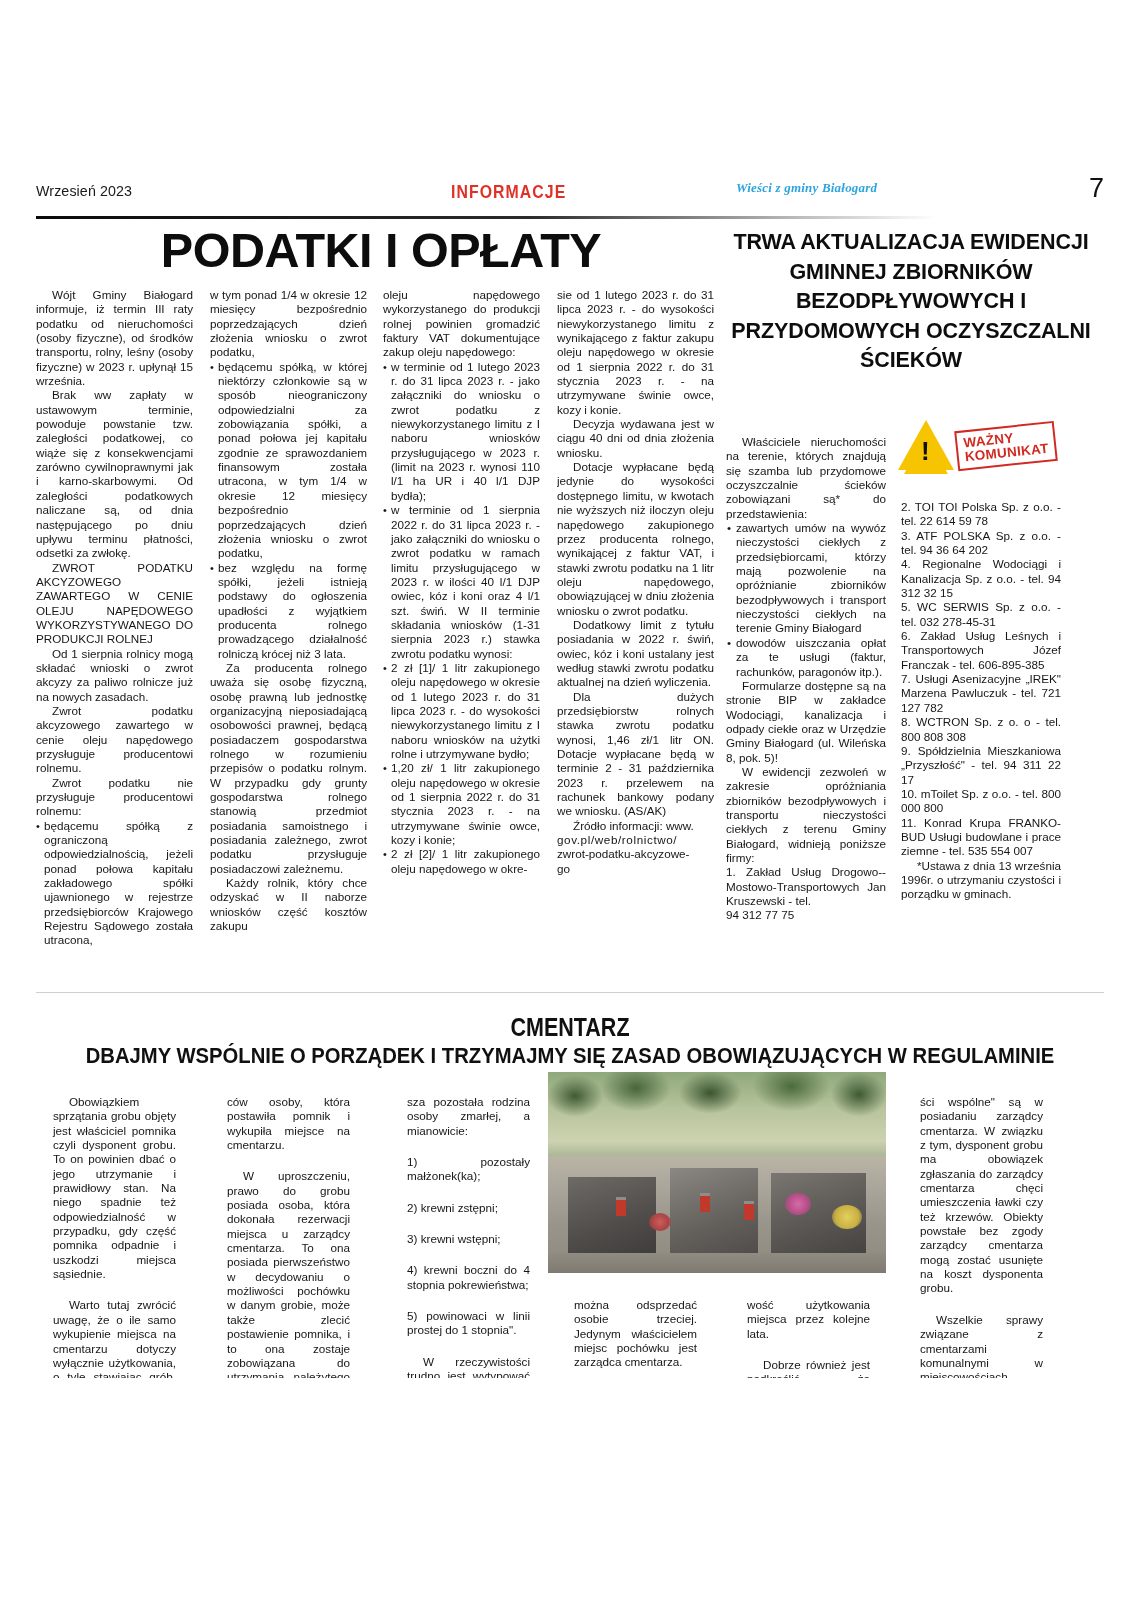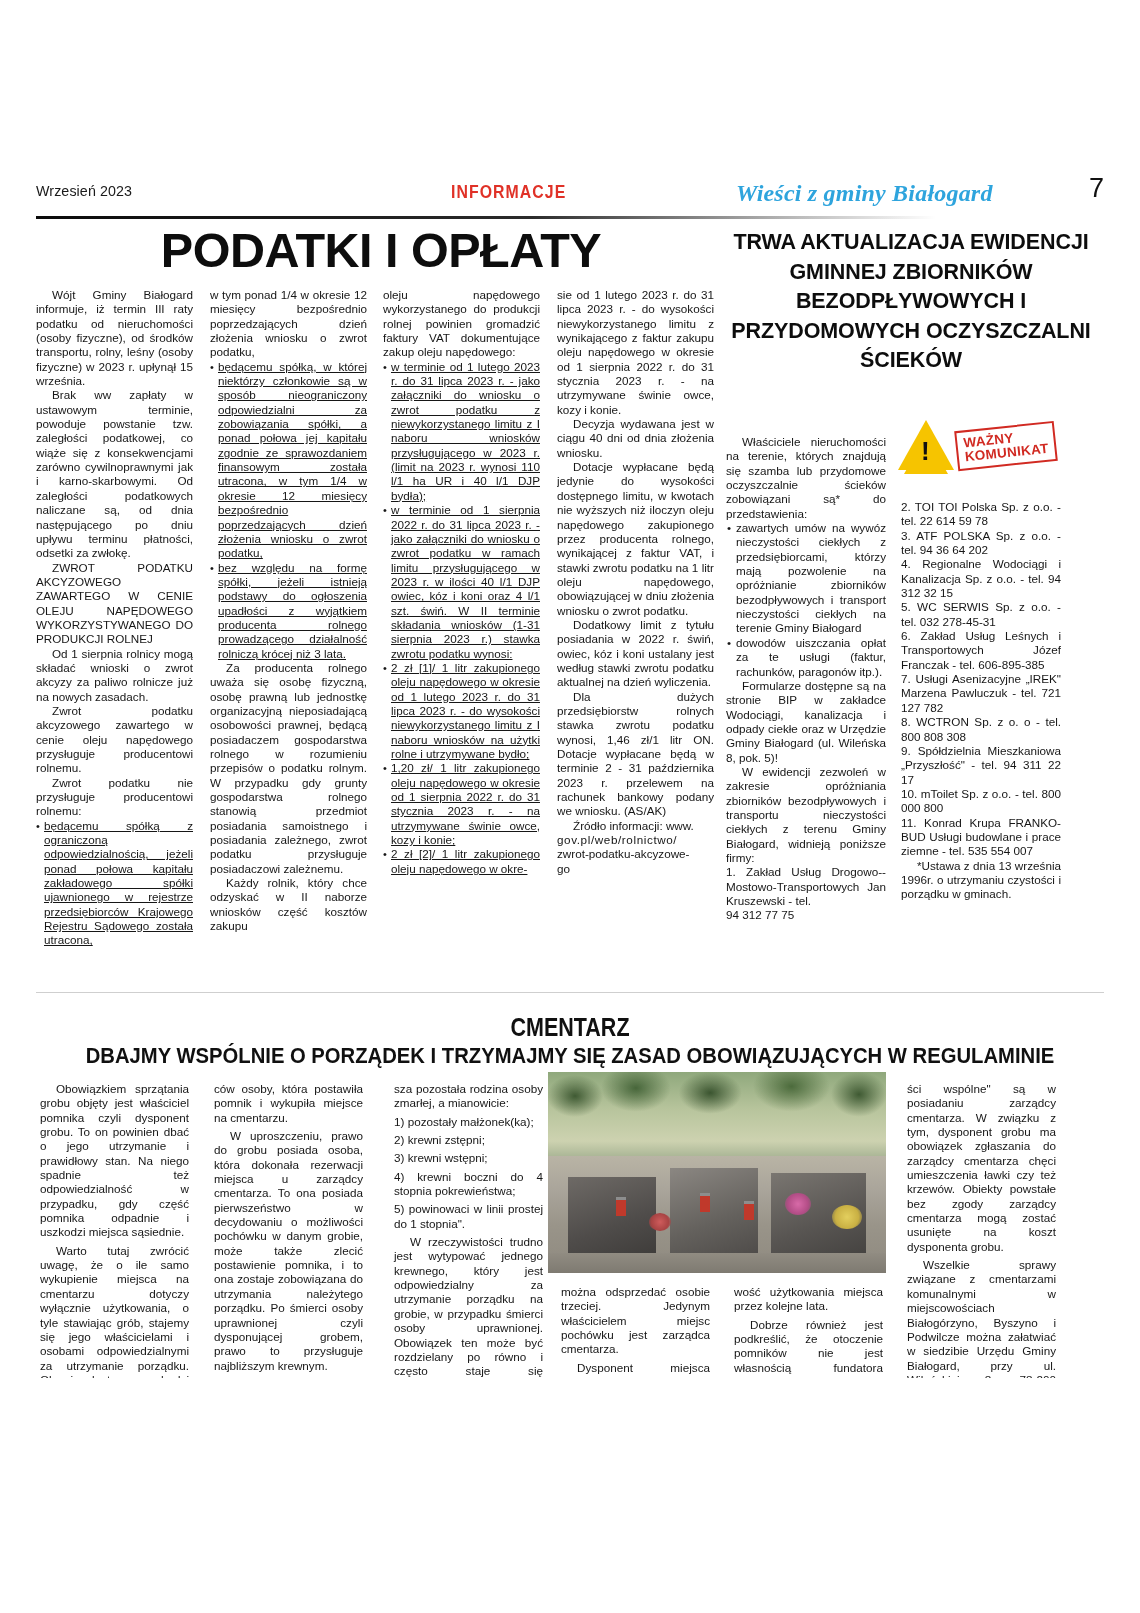"Wieści z gminy Białogard" .masthead-brand { font-size: 24px -> 13px }
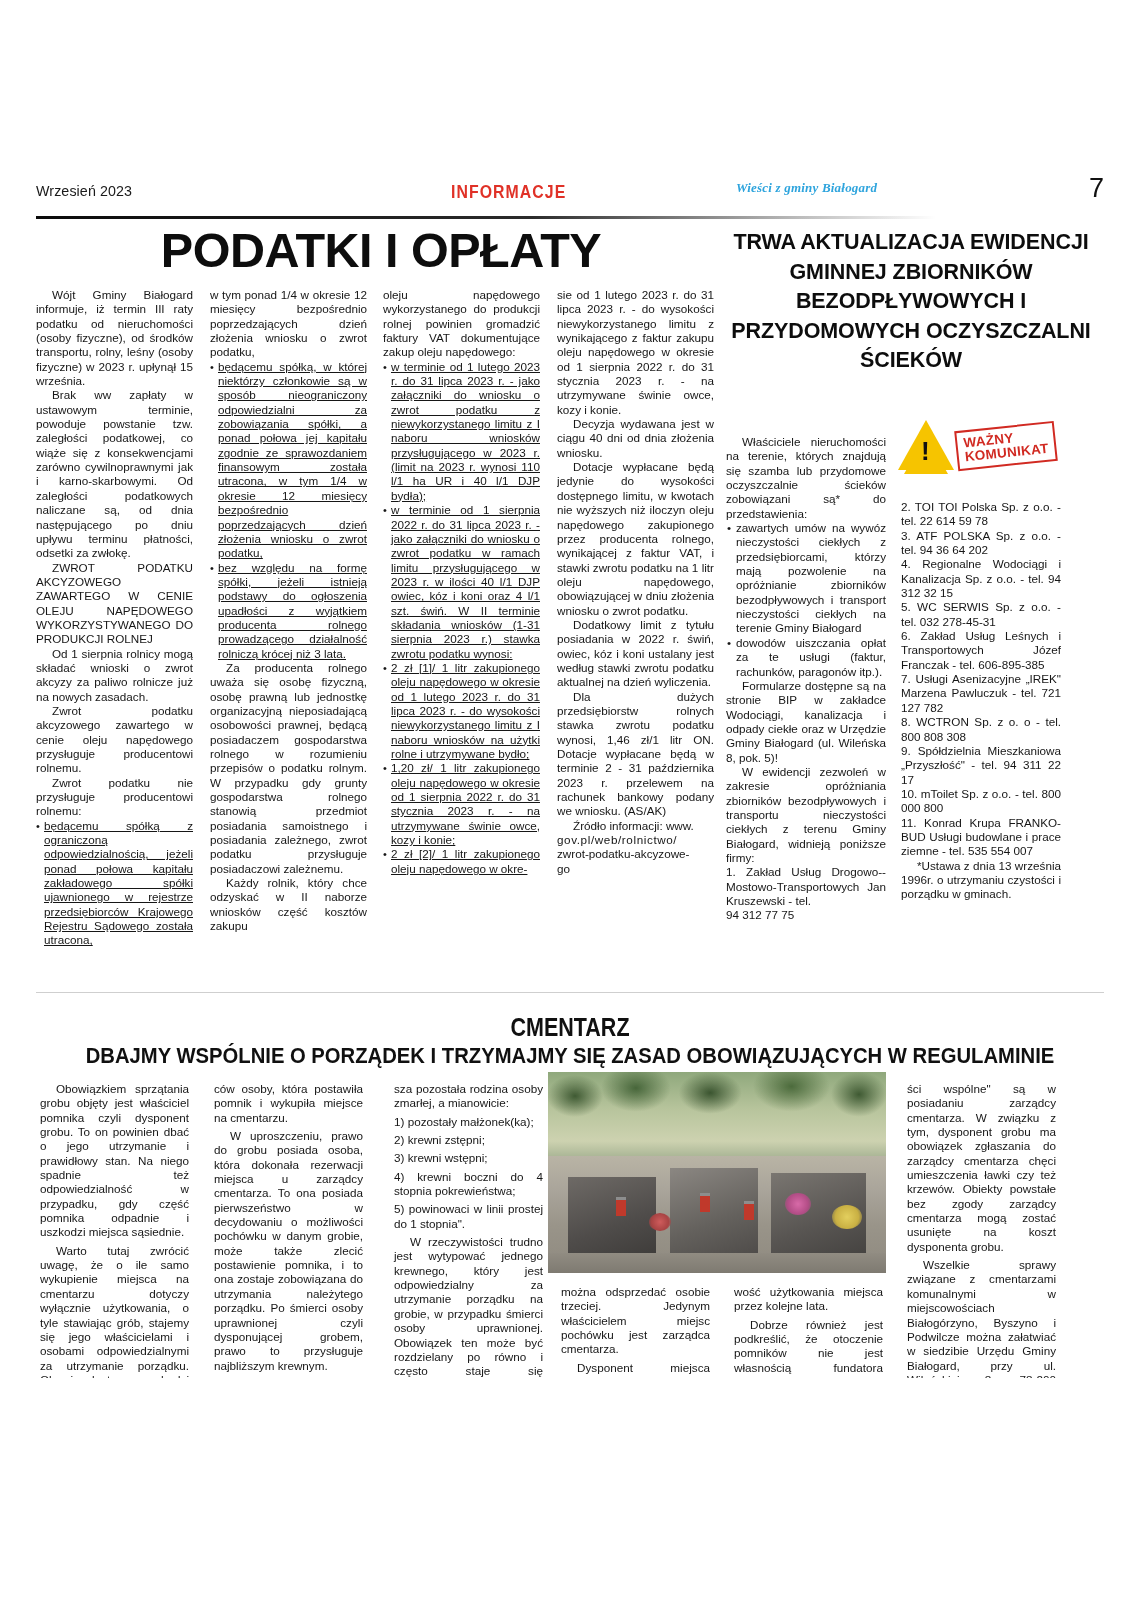"będącemu spółką, w której niektórzy" .col ul { text-decoration: underline -> none }
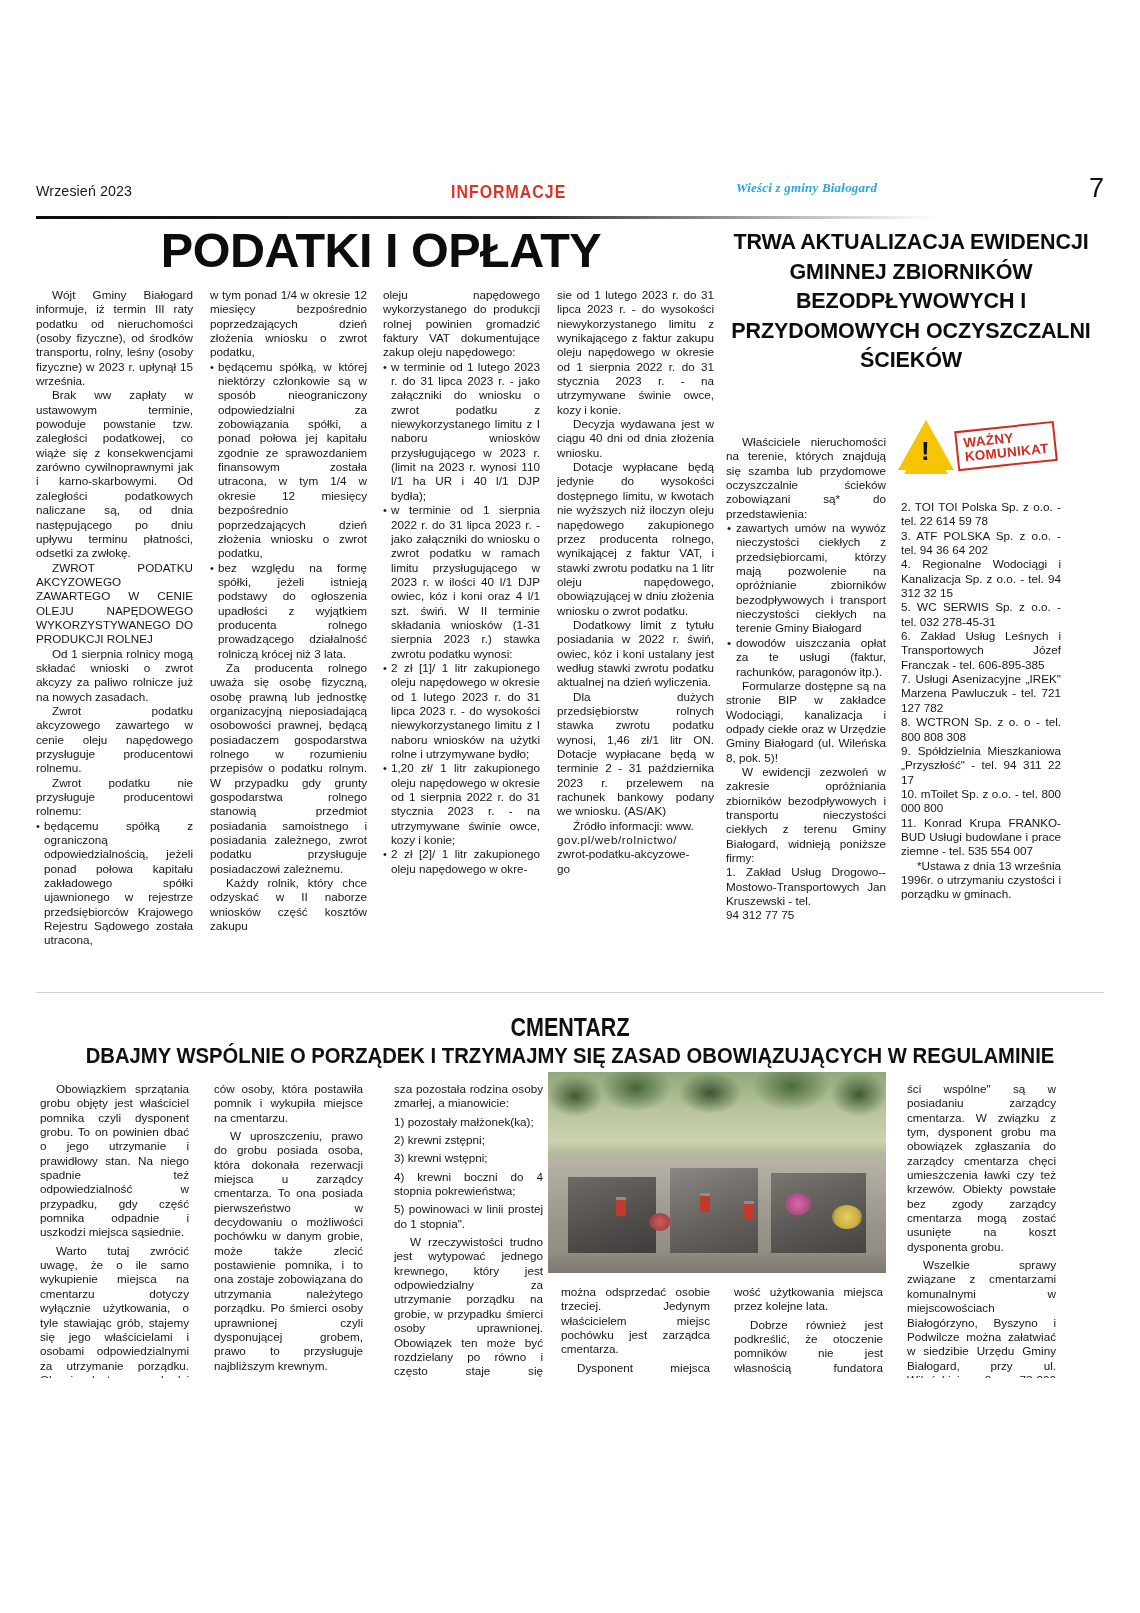"Obowiązkiem sprzątania grobu objęty jest" .cemcol p { margin: 4px -> 17px }
